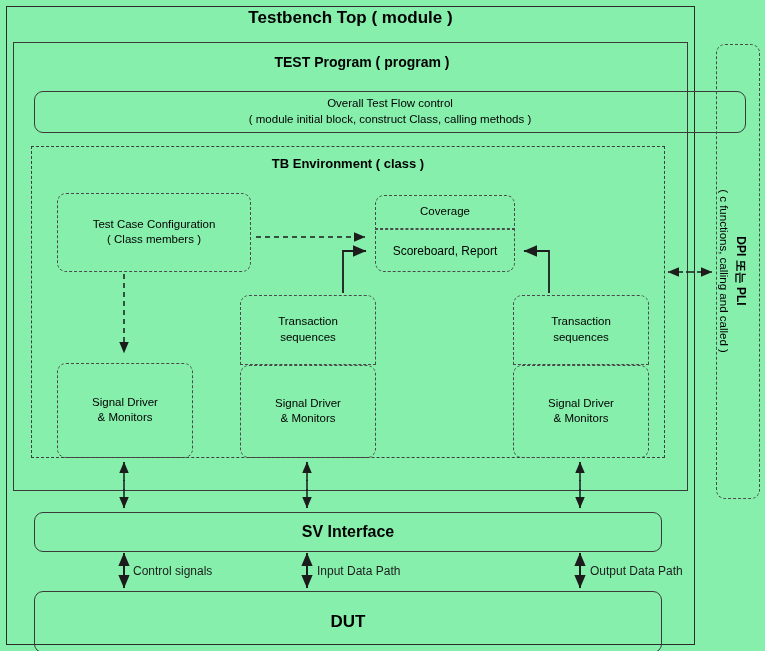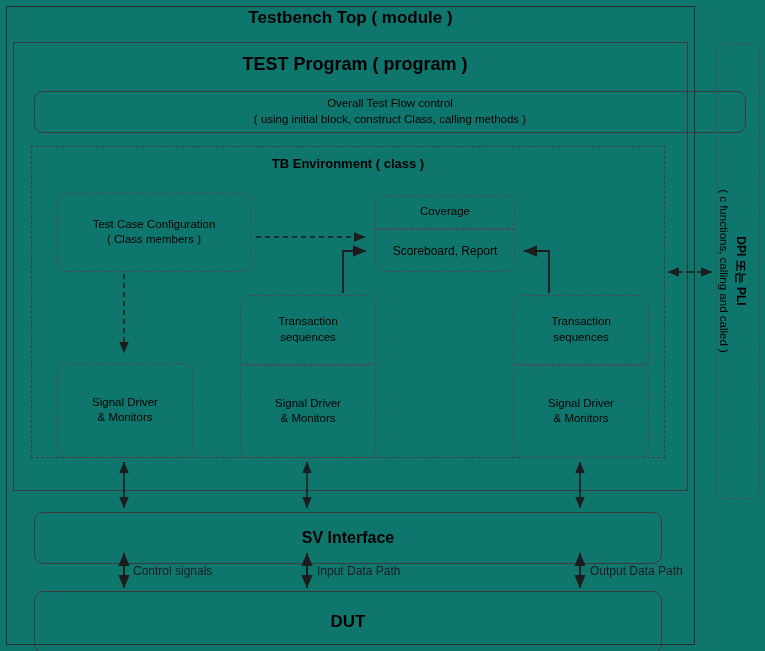"Testbench Top ( module )" #canvas { background: #0f766e -> #86efac }
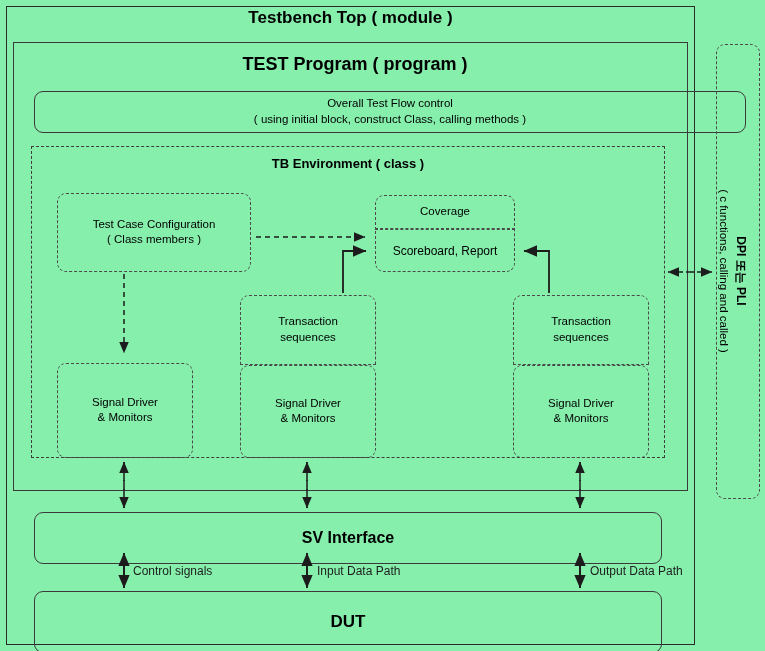"TEST Program ( program )" div.title { font-size: 18px -> 14px; padding-left: none -> 7px }
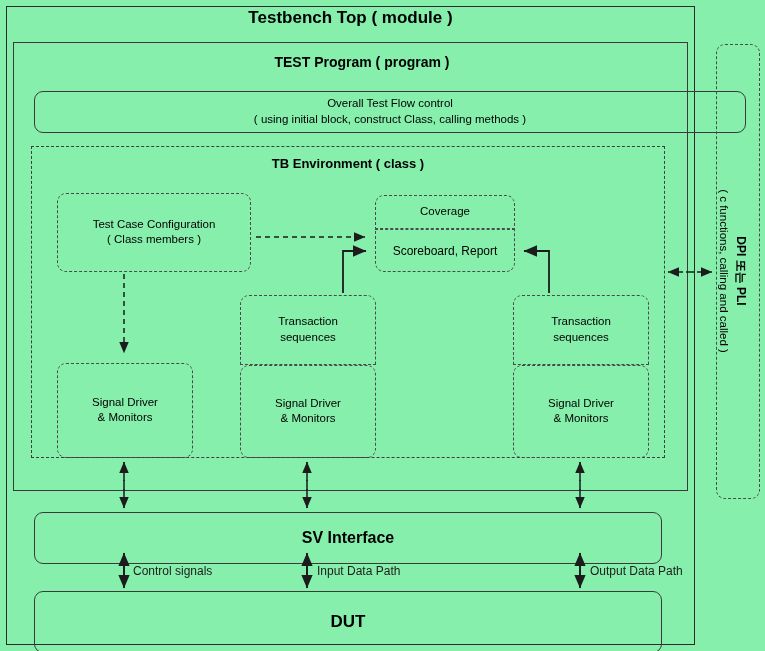"( using initial block, construct" span { text: using -> module }
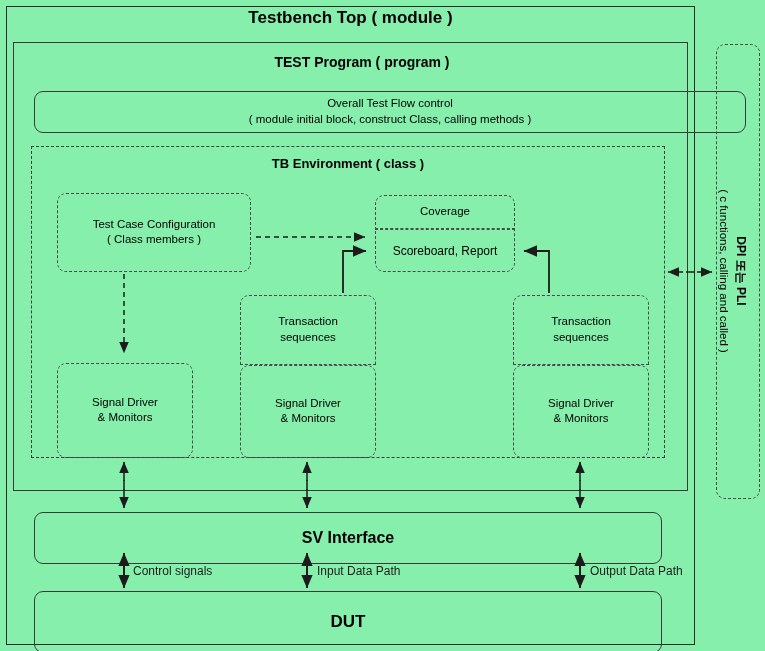"SV Interface" div.box { height: 52px -> 40px }
